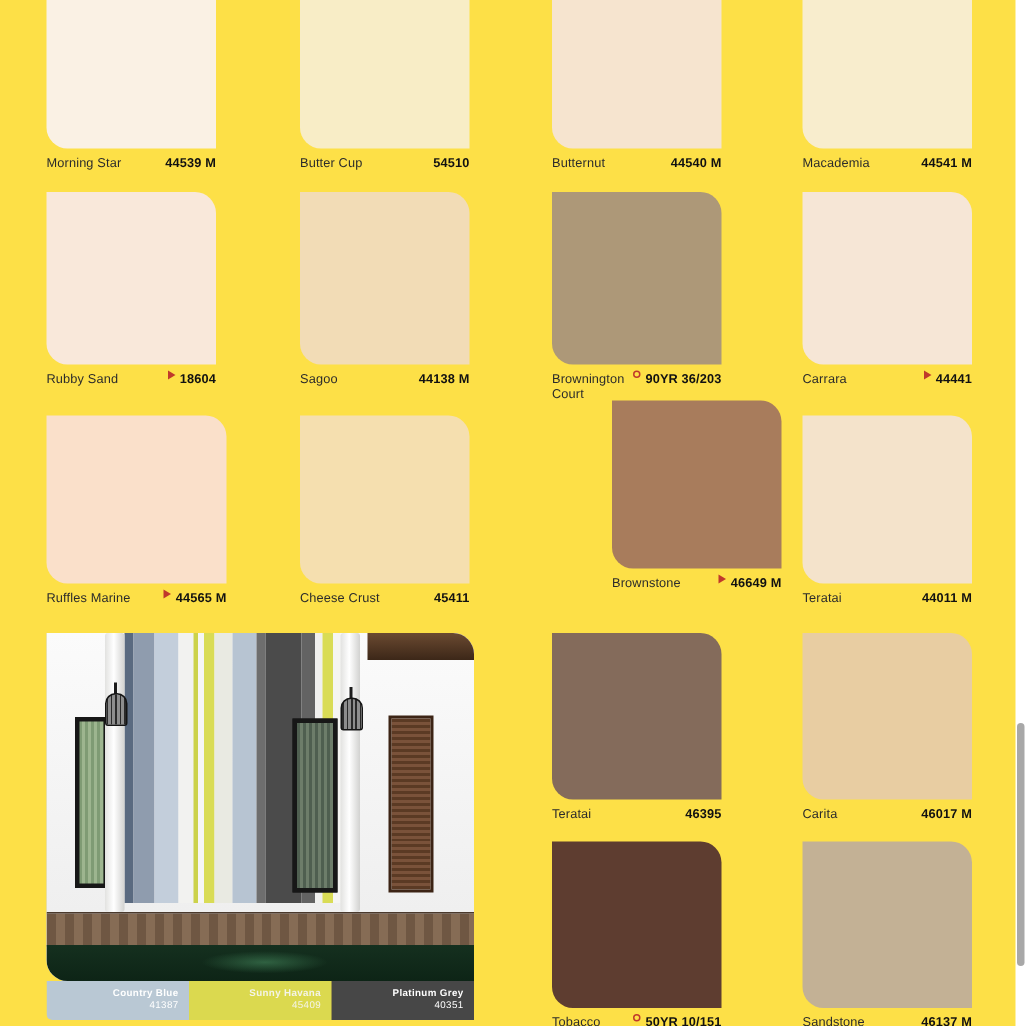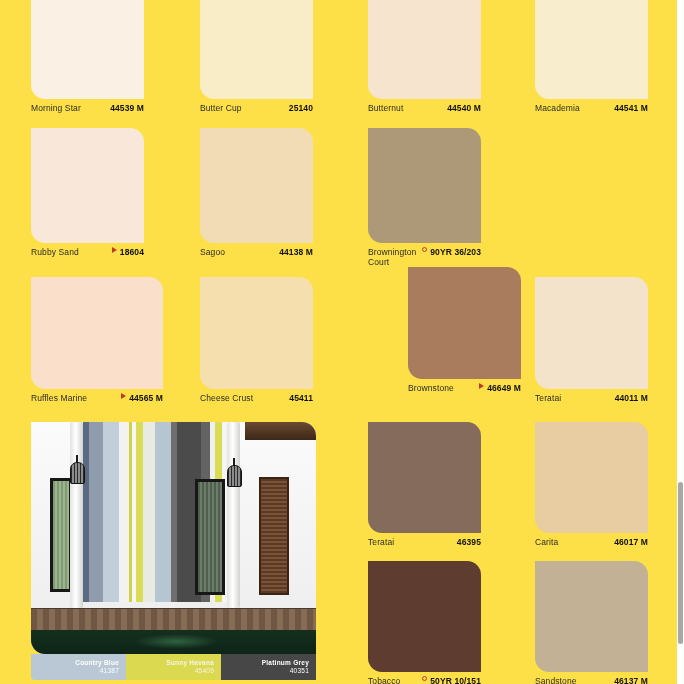"25140" span.cap-code { text: 25140 -> 54510 }
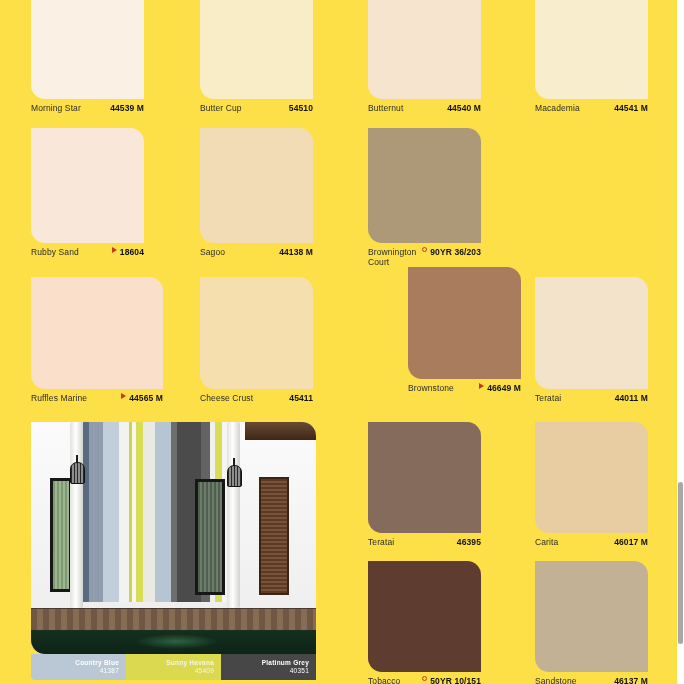"Carrara" div.card { html: none -> <div> <div></div> <div> <span>Carrara</span> <span> <span></span> <span>44441</span> </span> </div> </div> }
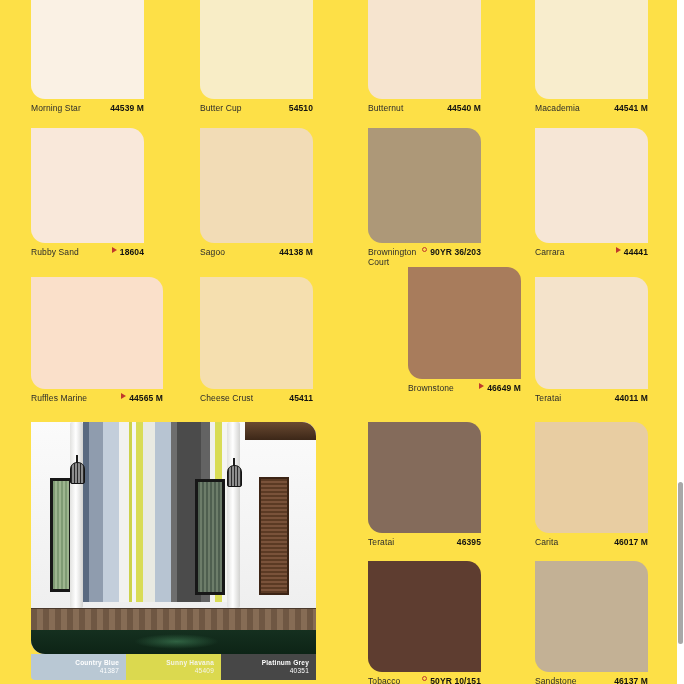"Ruffles Marine" div.card { width: 132px -> 120px }
